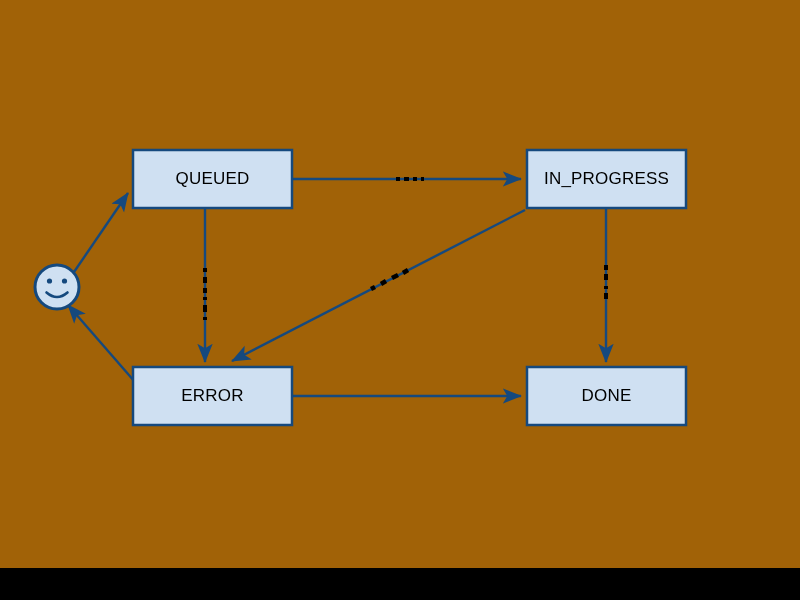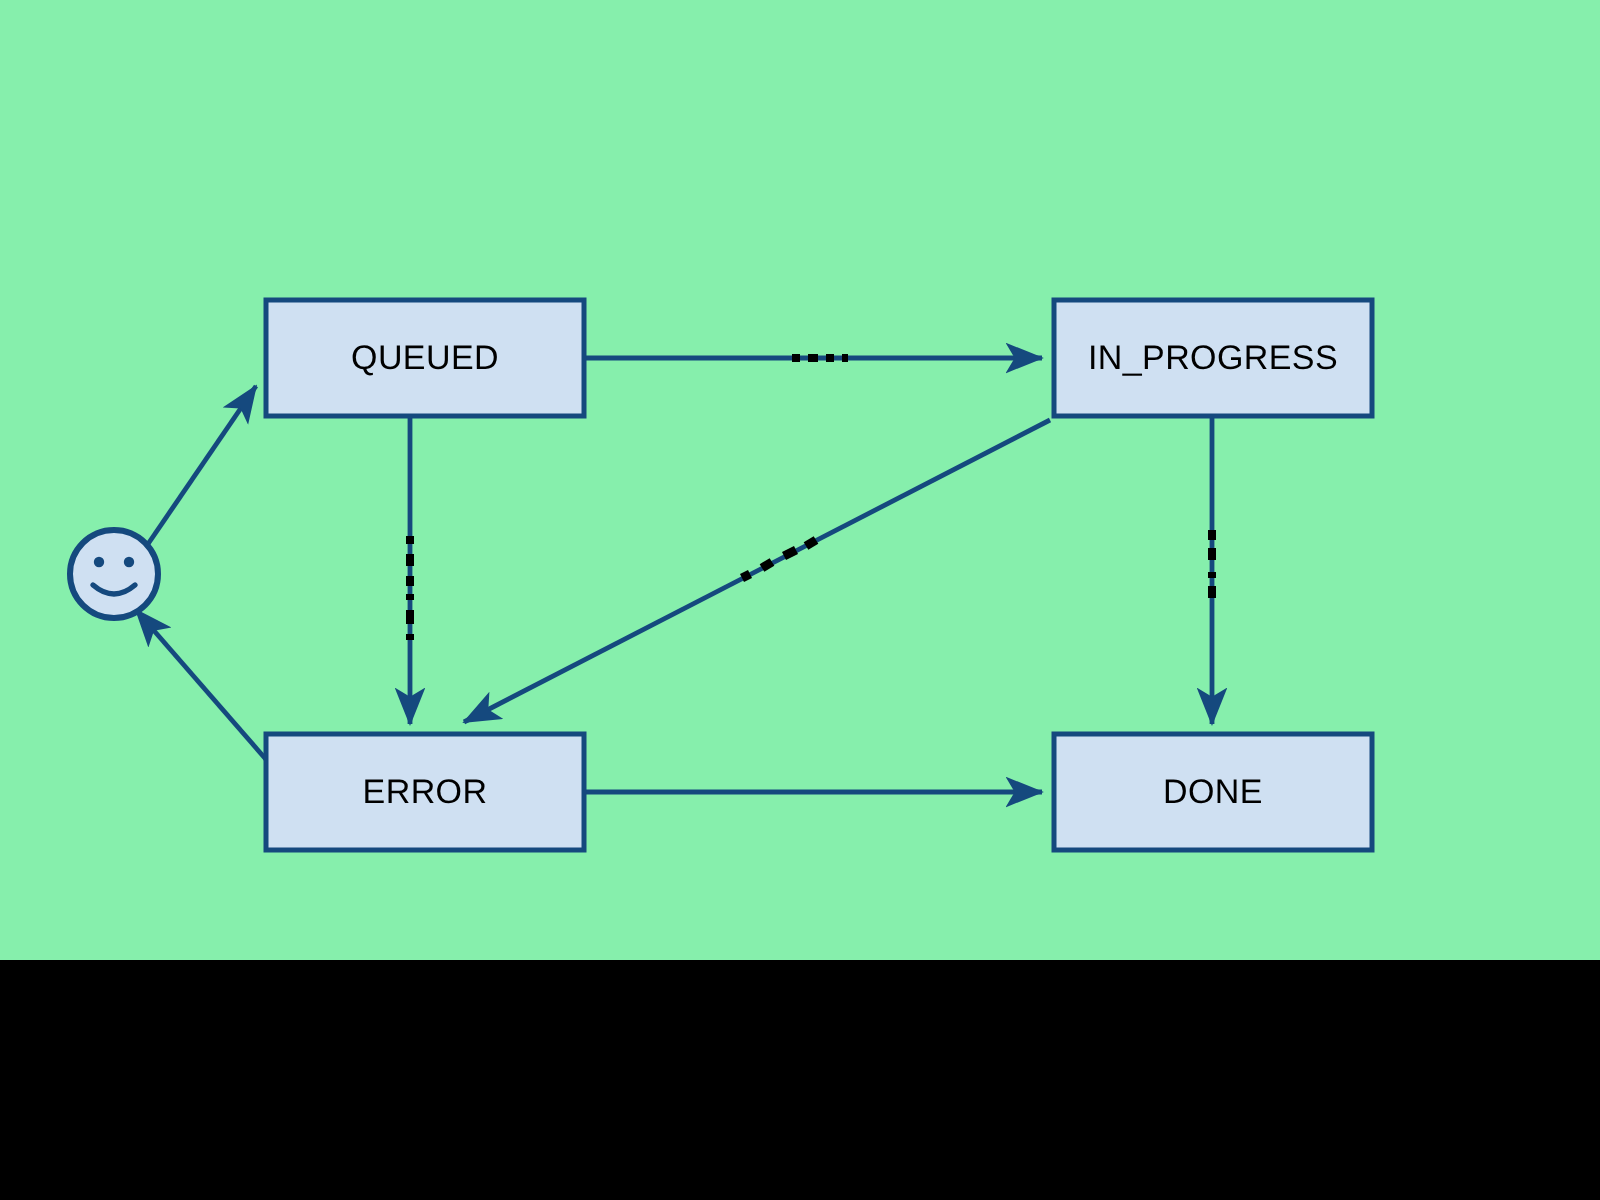"QUEUED" #canvas-root { background: #86efac -> #a16207; height: 480px -> 568px }
